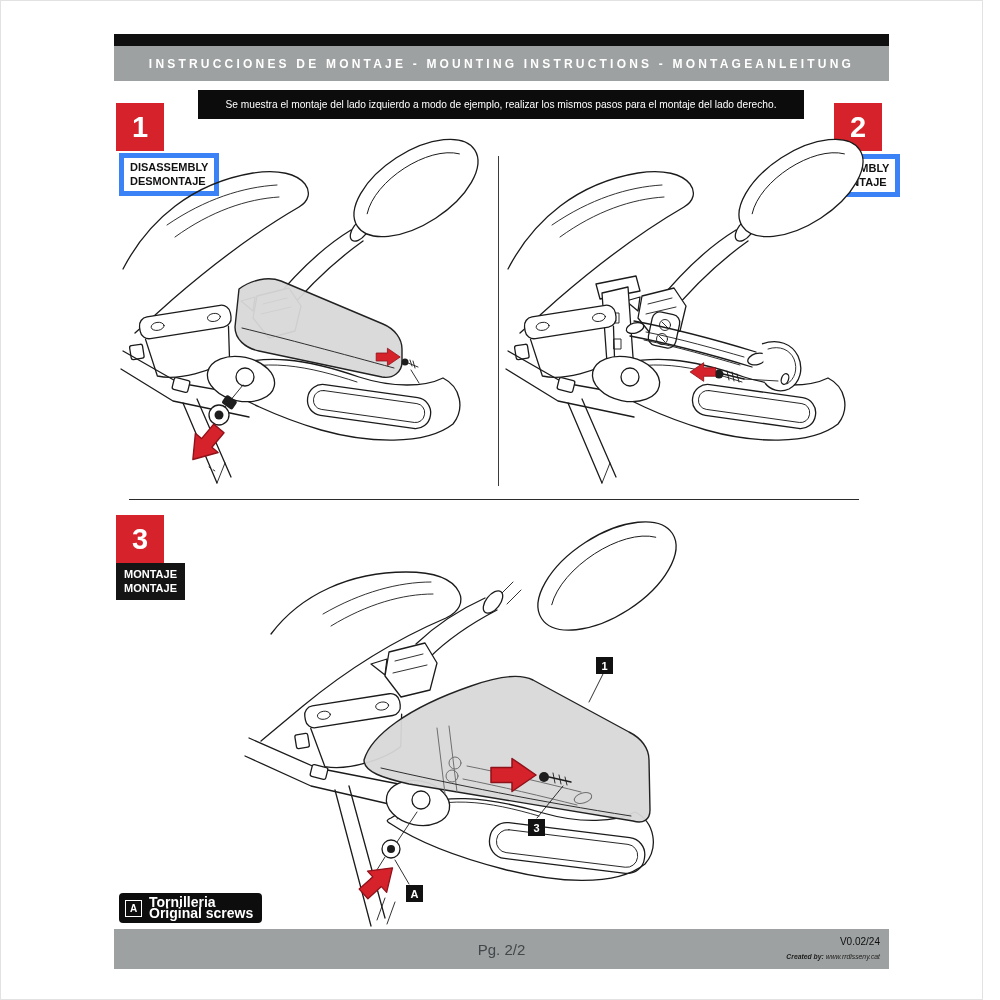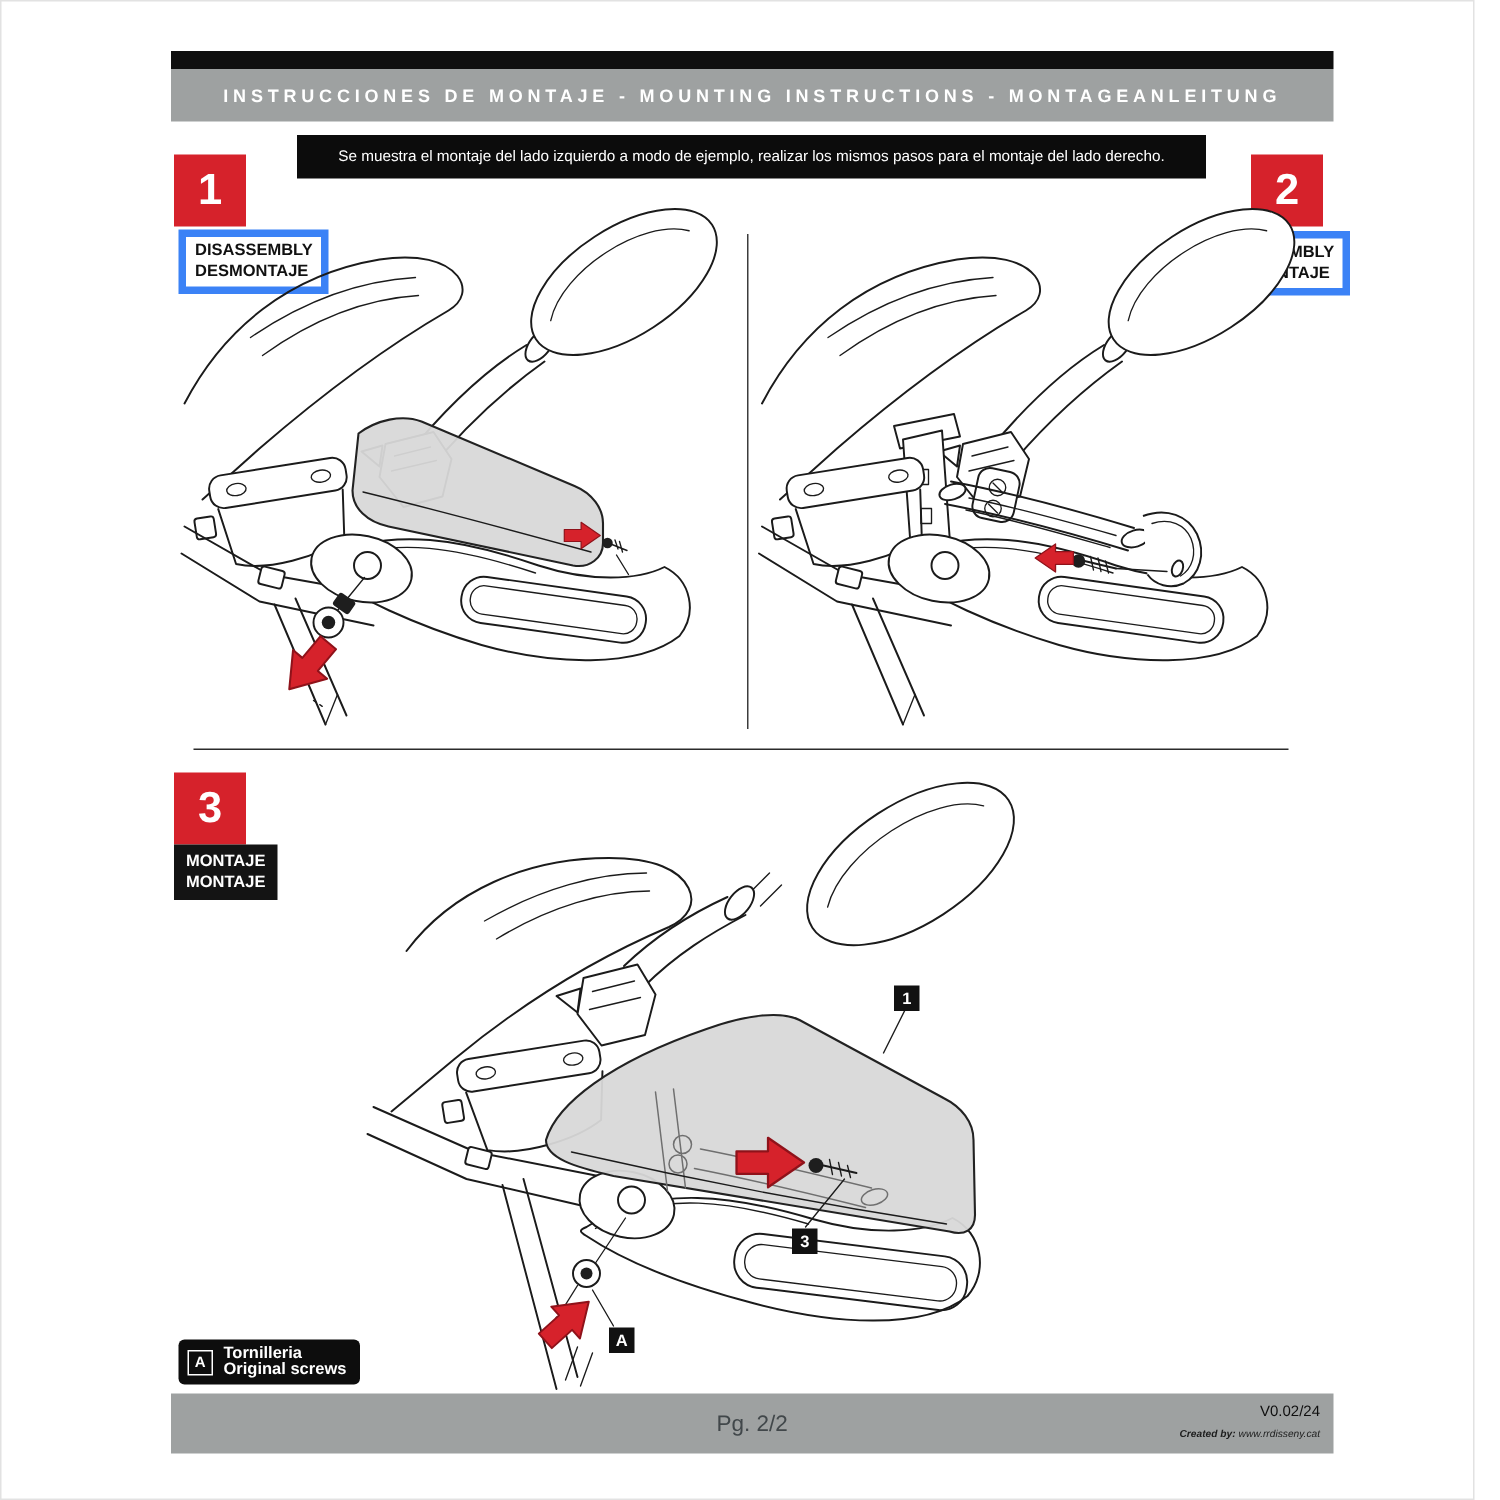"Tornilleria" .legend .ltext { font-size: 11px -> 14px }
